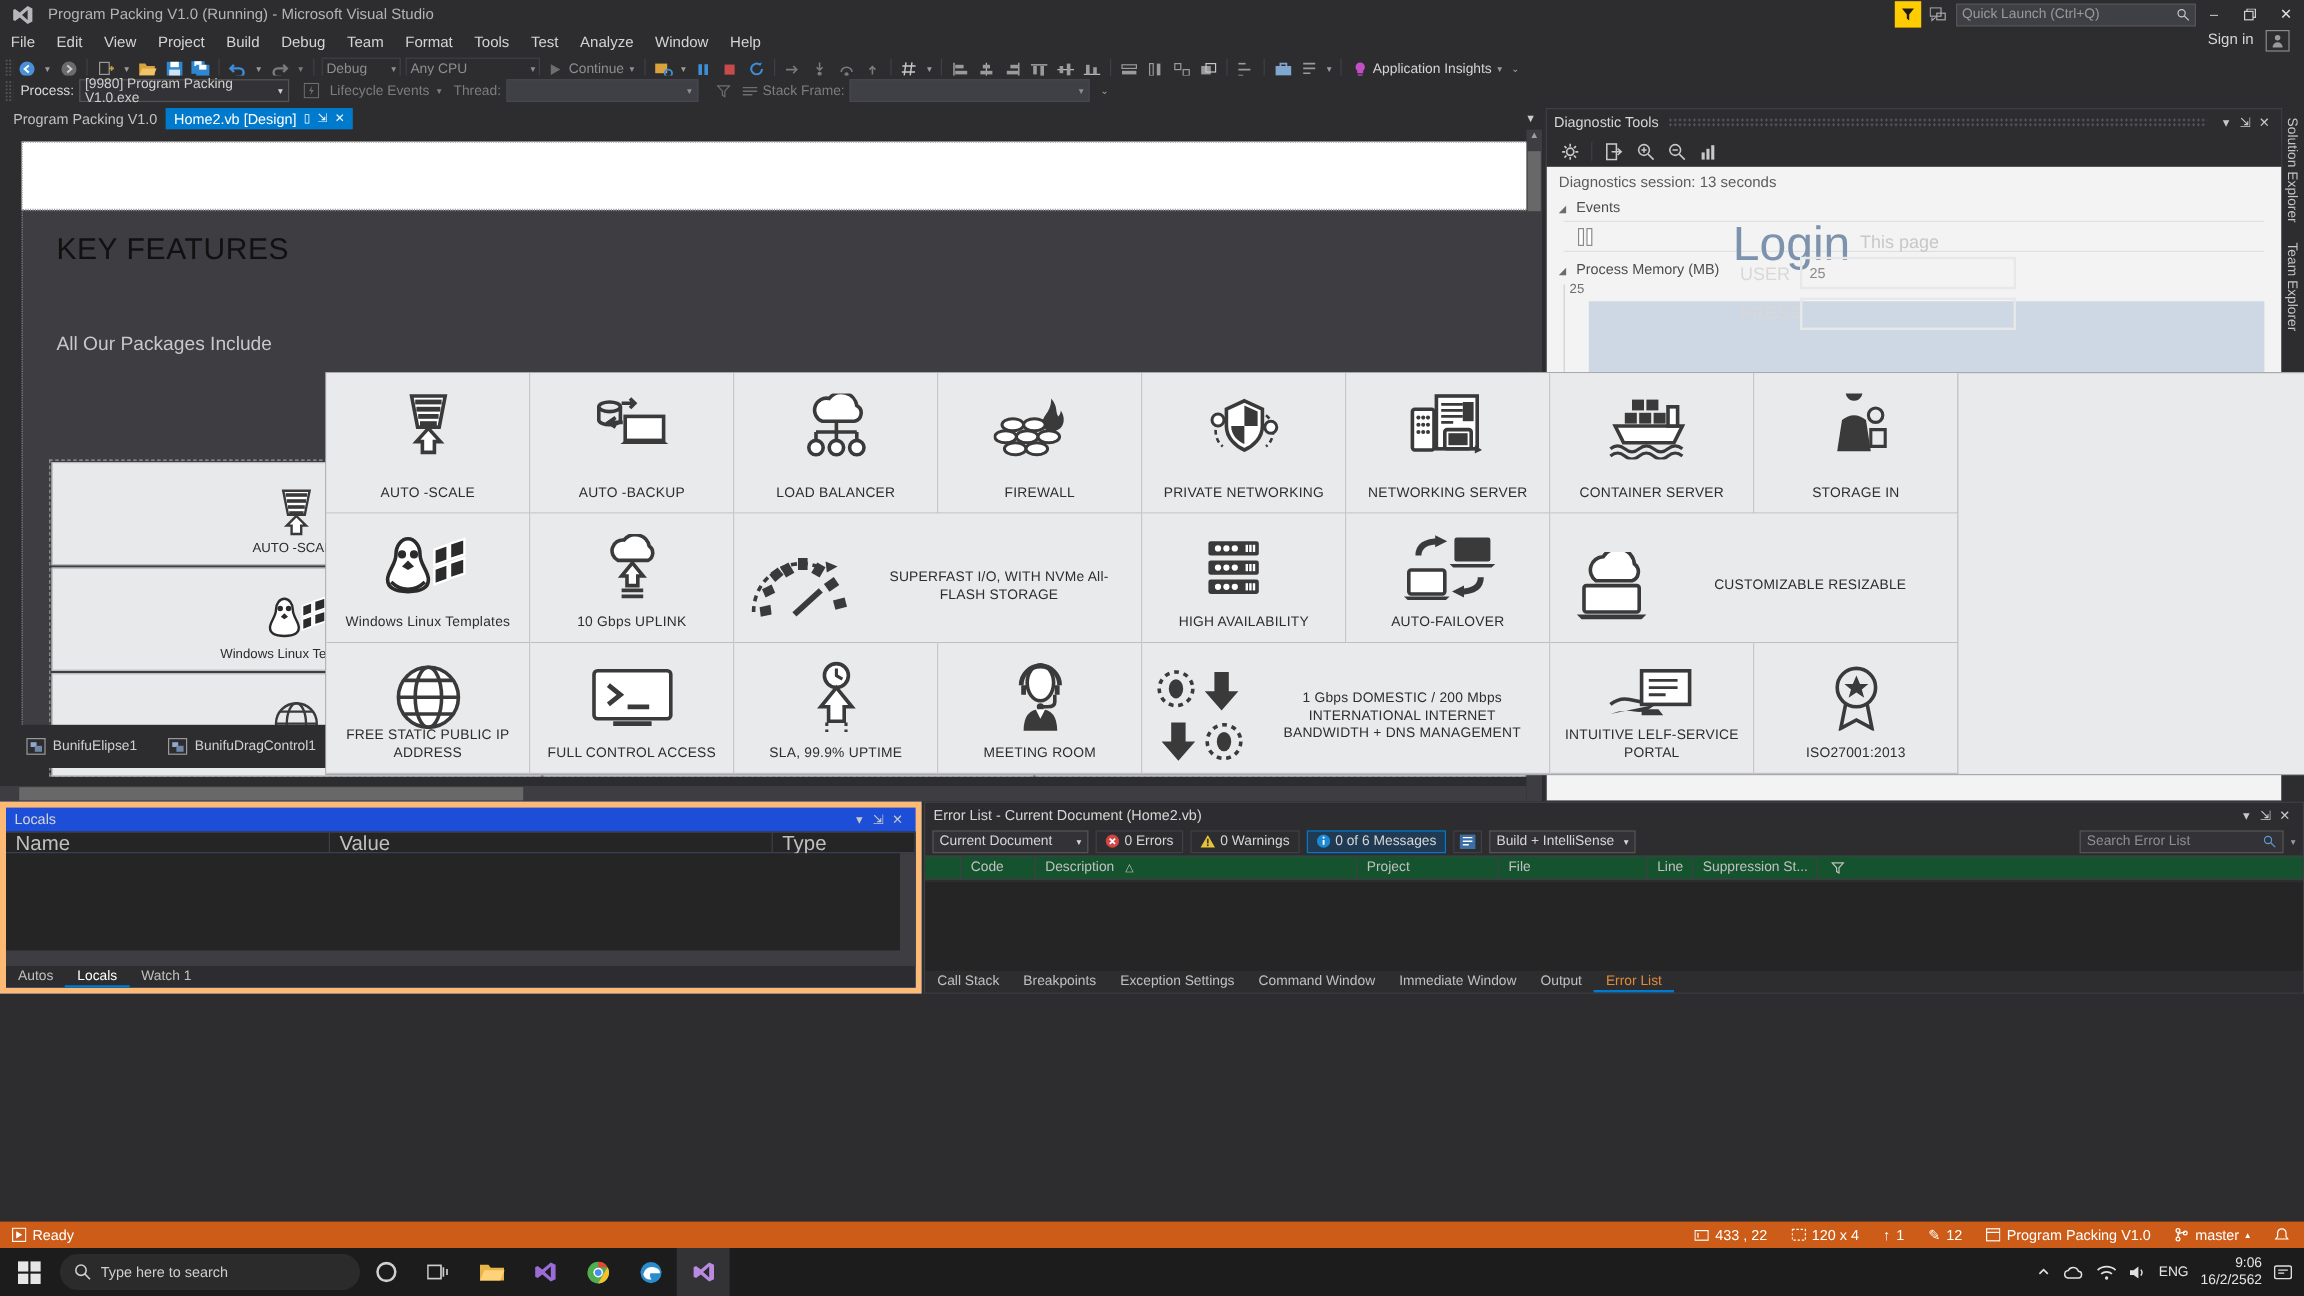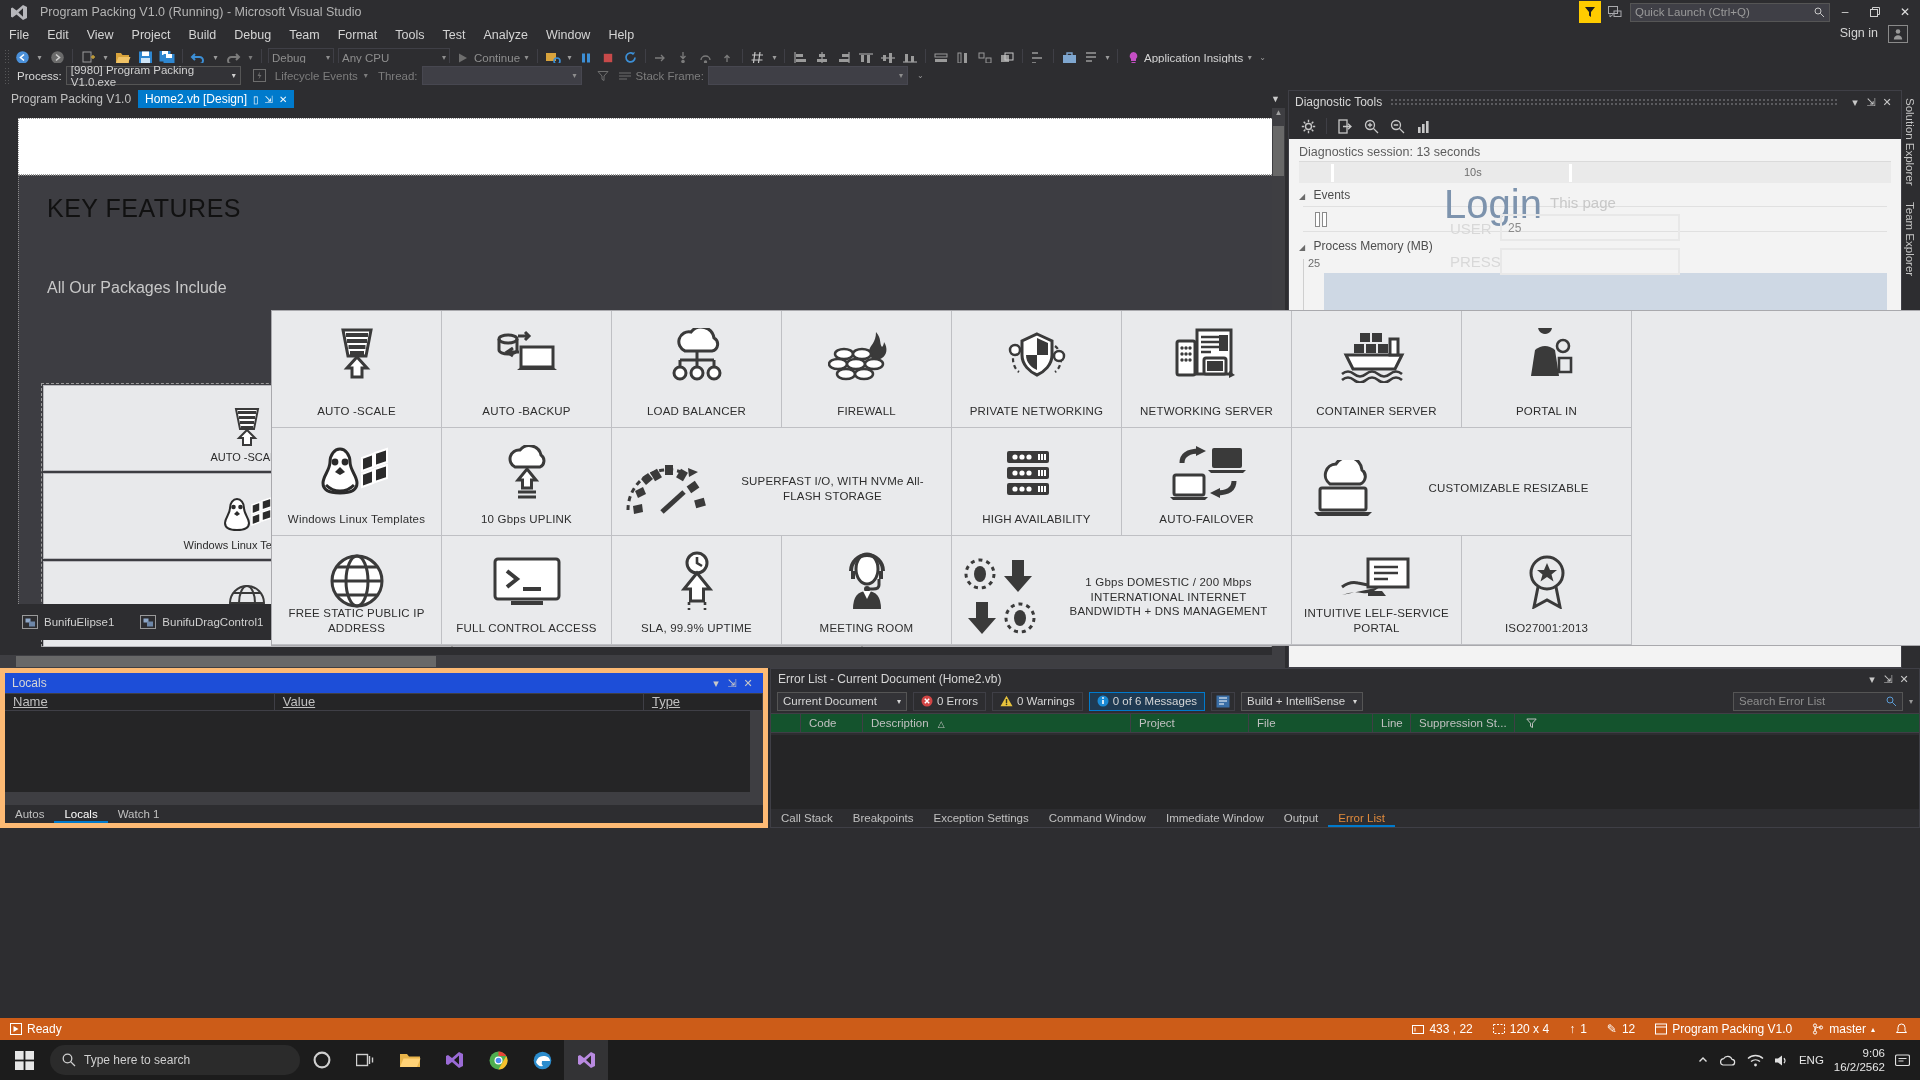"10s" div { html: <div> <div></div> <div>10s</div> <div></div> </div> -> none }
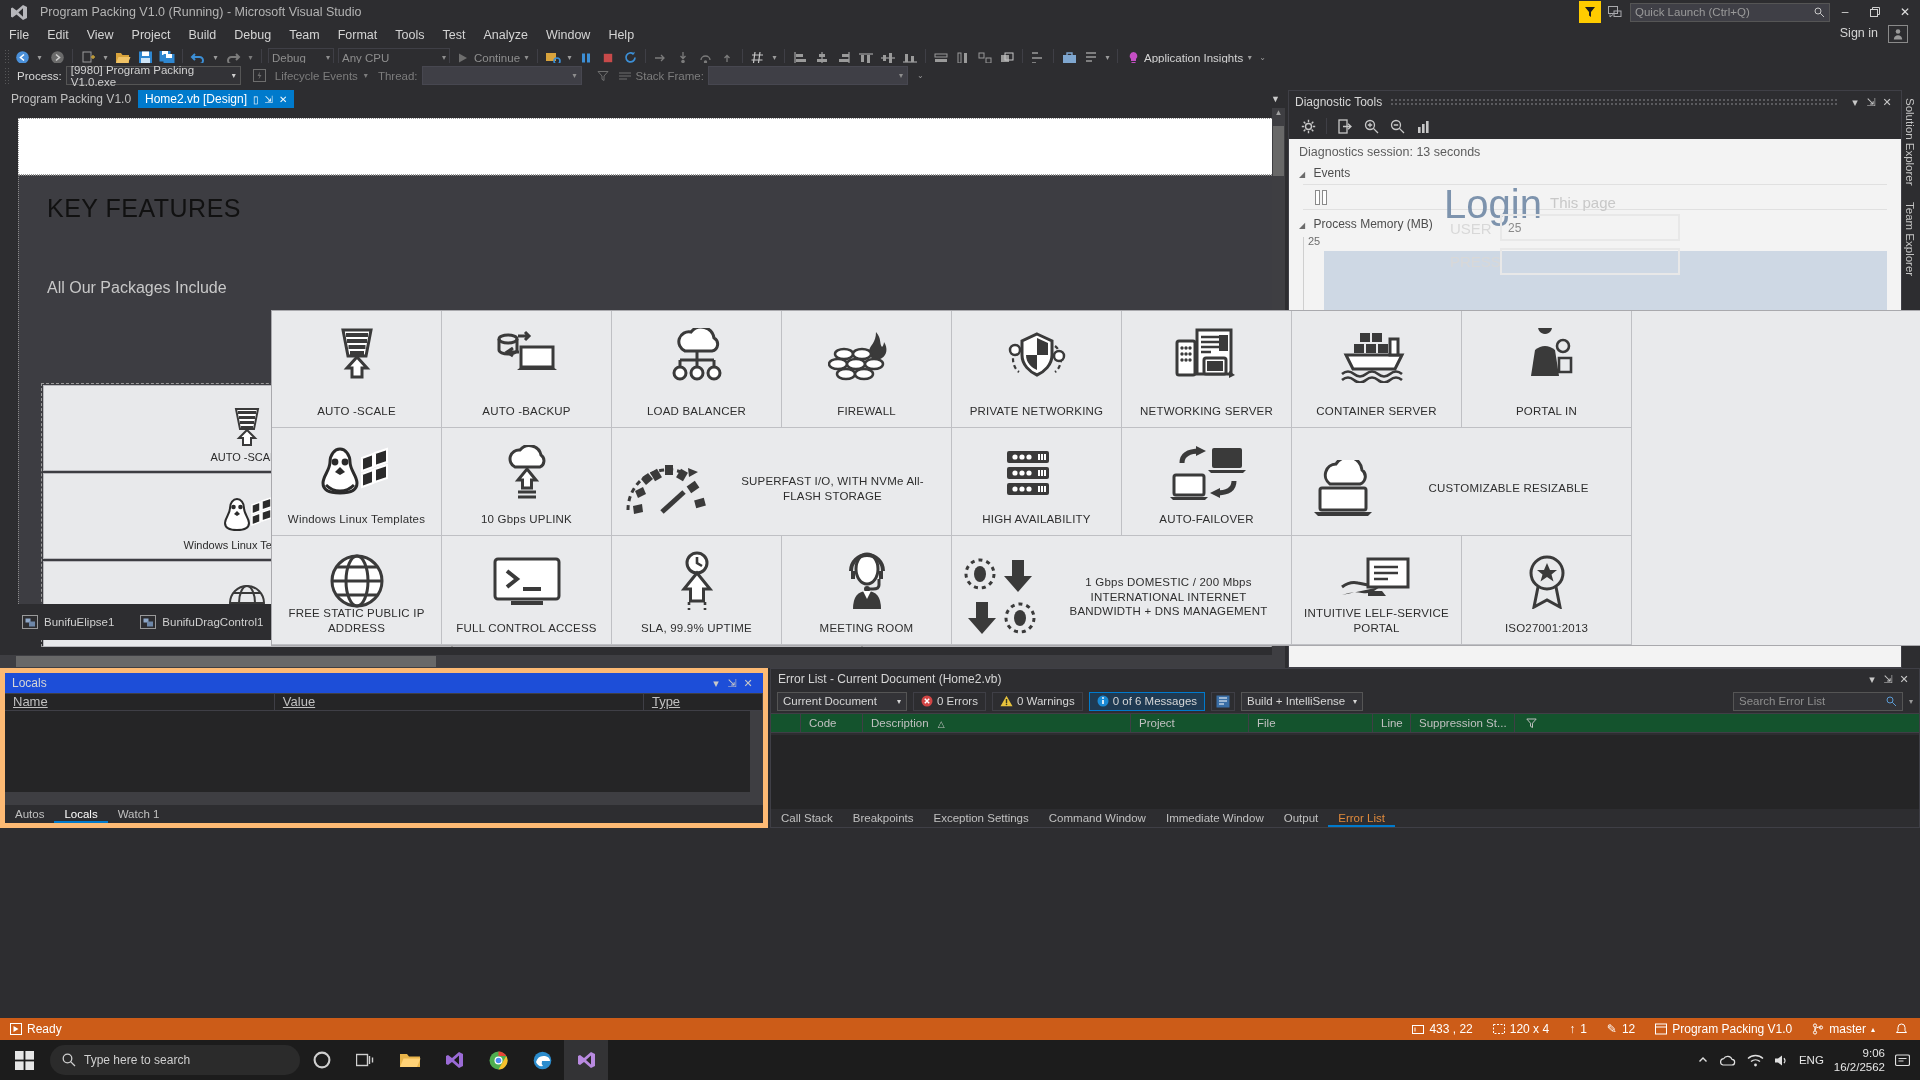"PORTAL IN" div.flabel { text: PORTAL -> STORAGE }
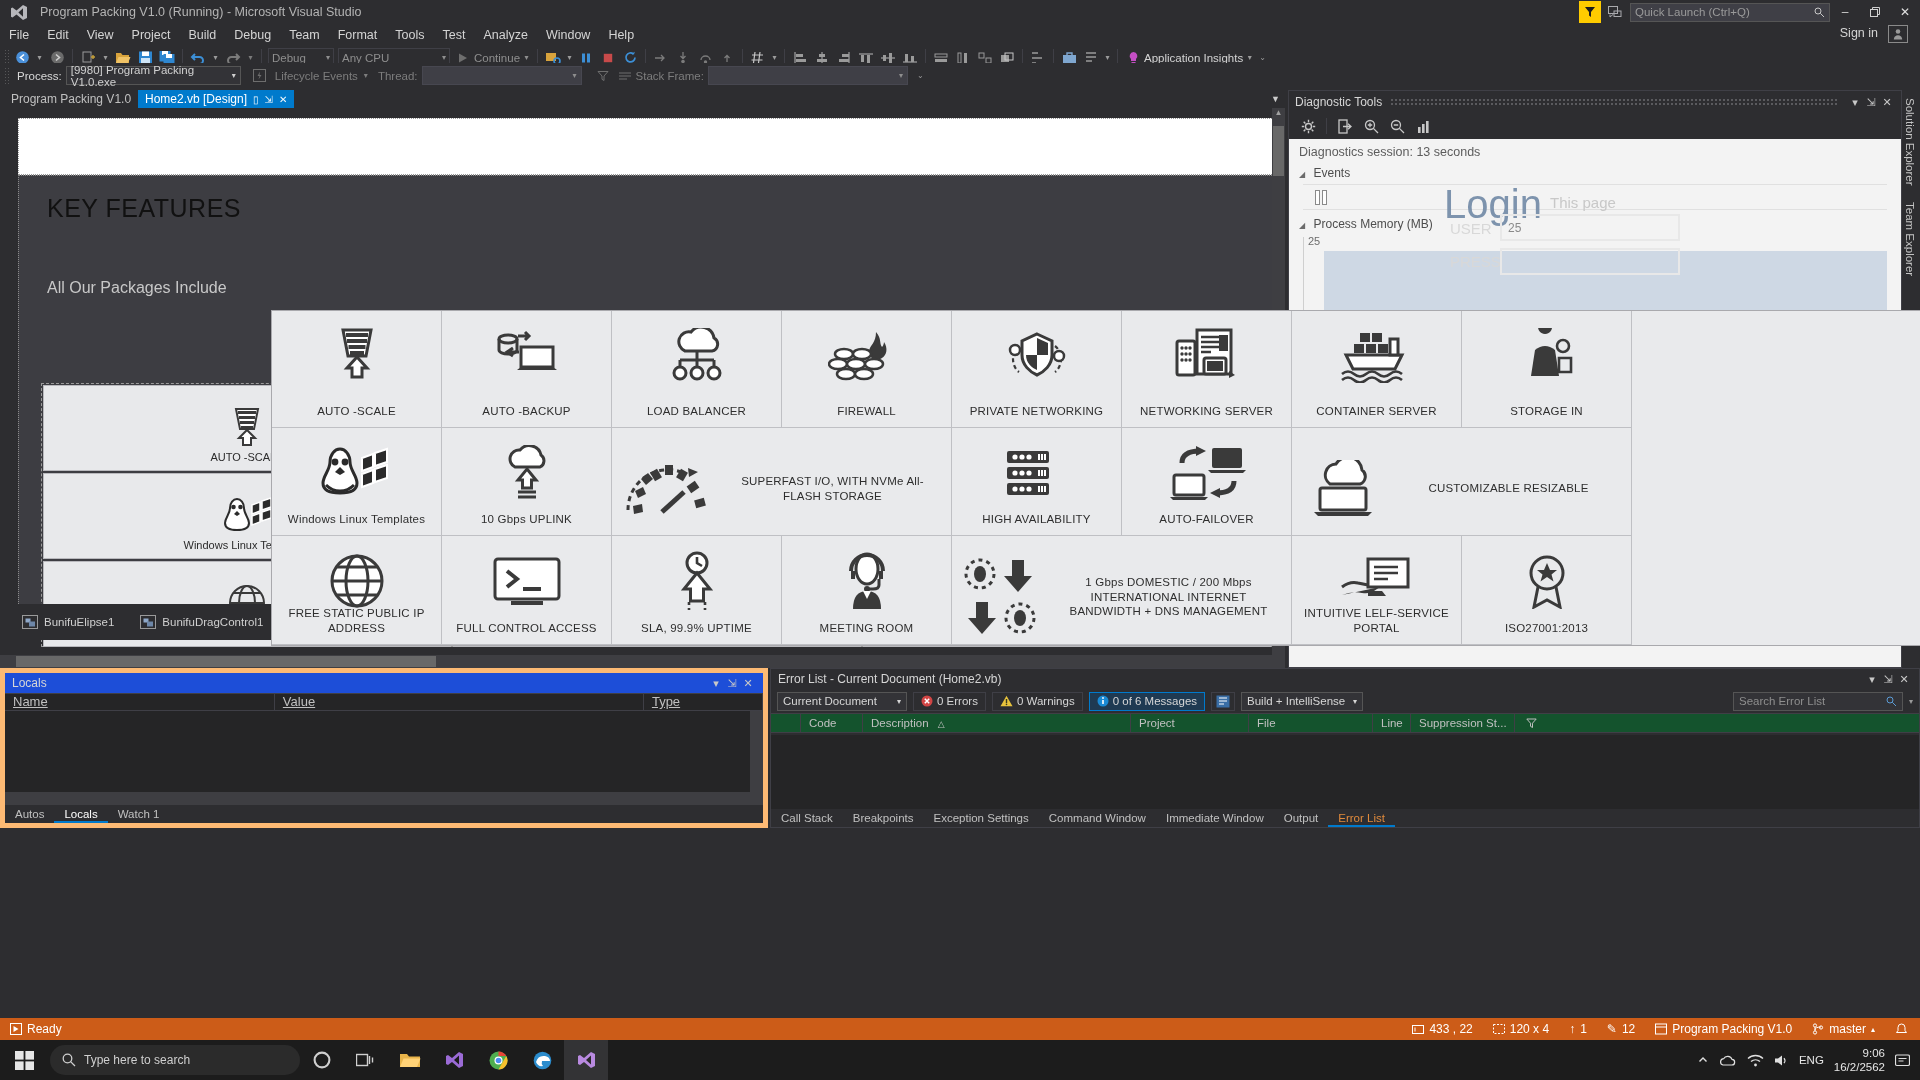"Name" .grid-hdr { align-items: center -> flex-start; font-size: 13px -> 17px; text-decoration: underline -> none }
